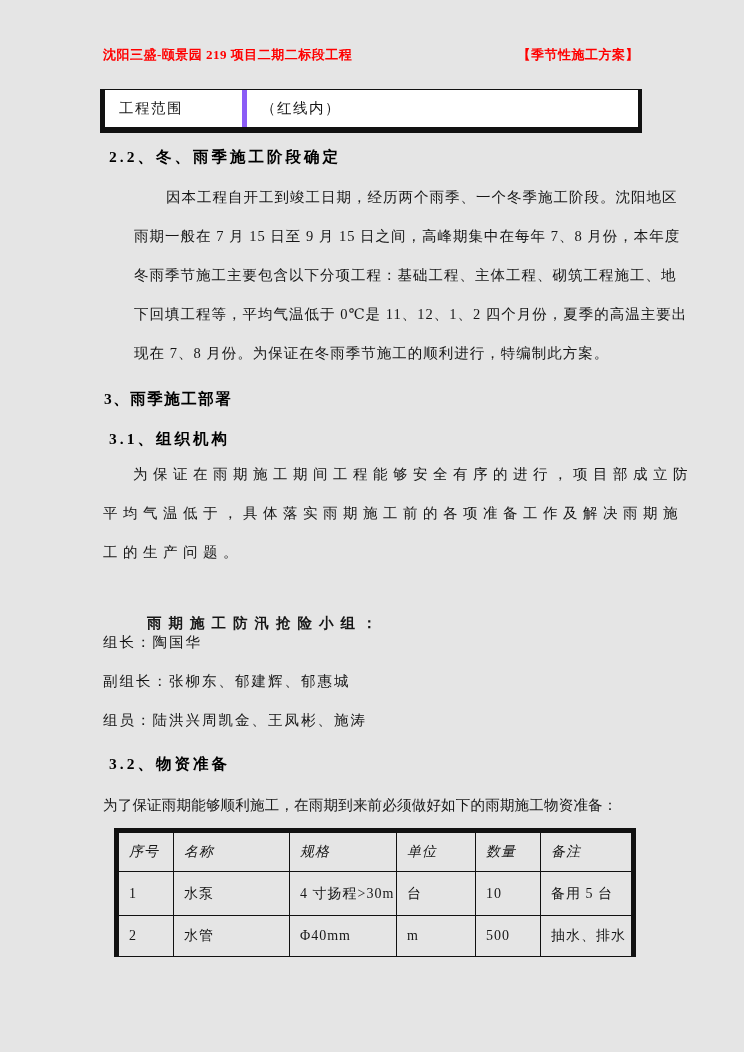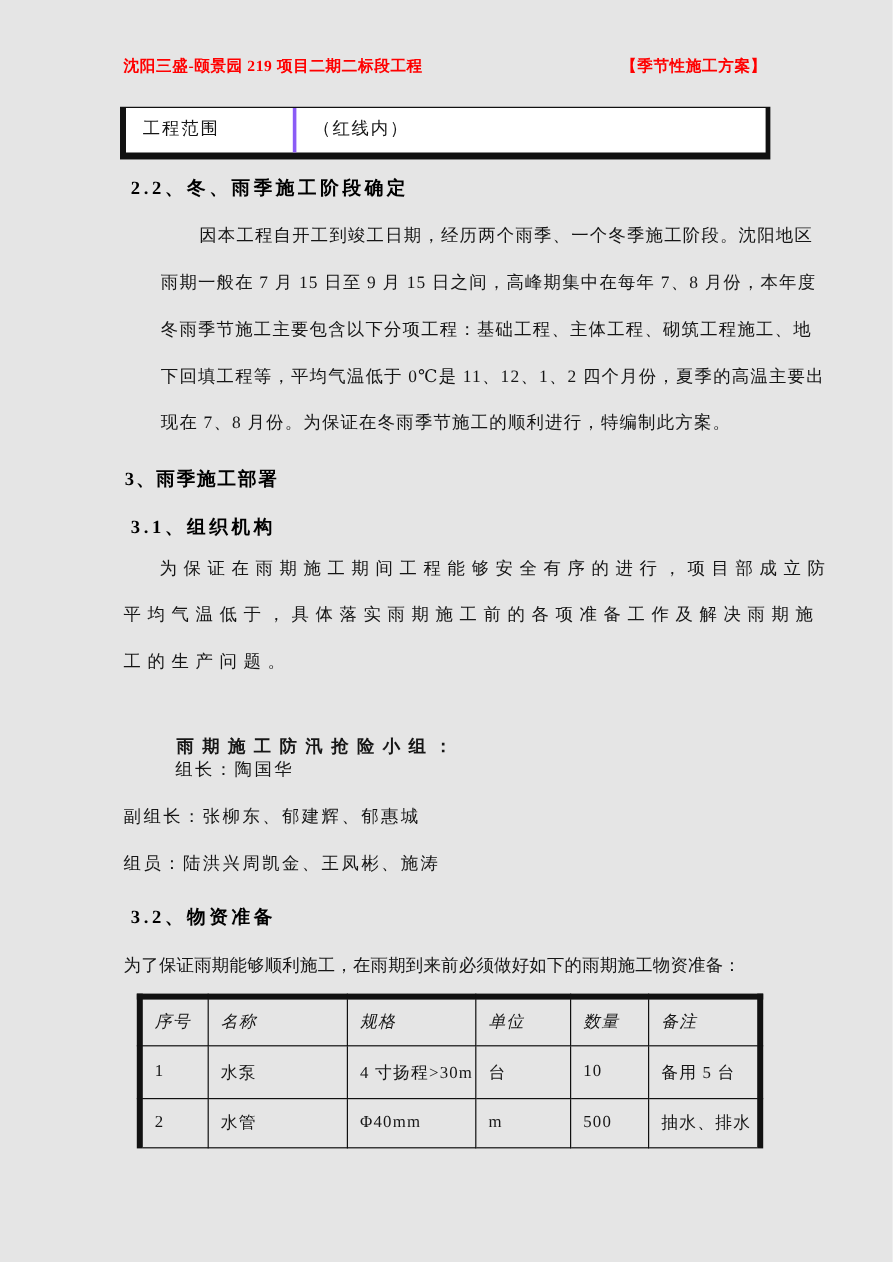"工程范围" .scope-label { border-right: 3px solid #8b5cf6 -> 5px solid #8b5cf6 }
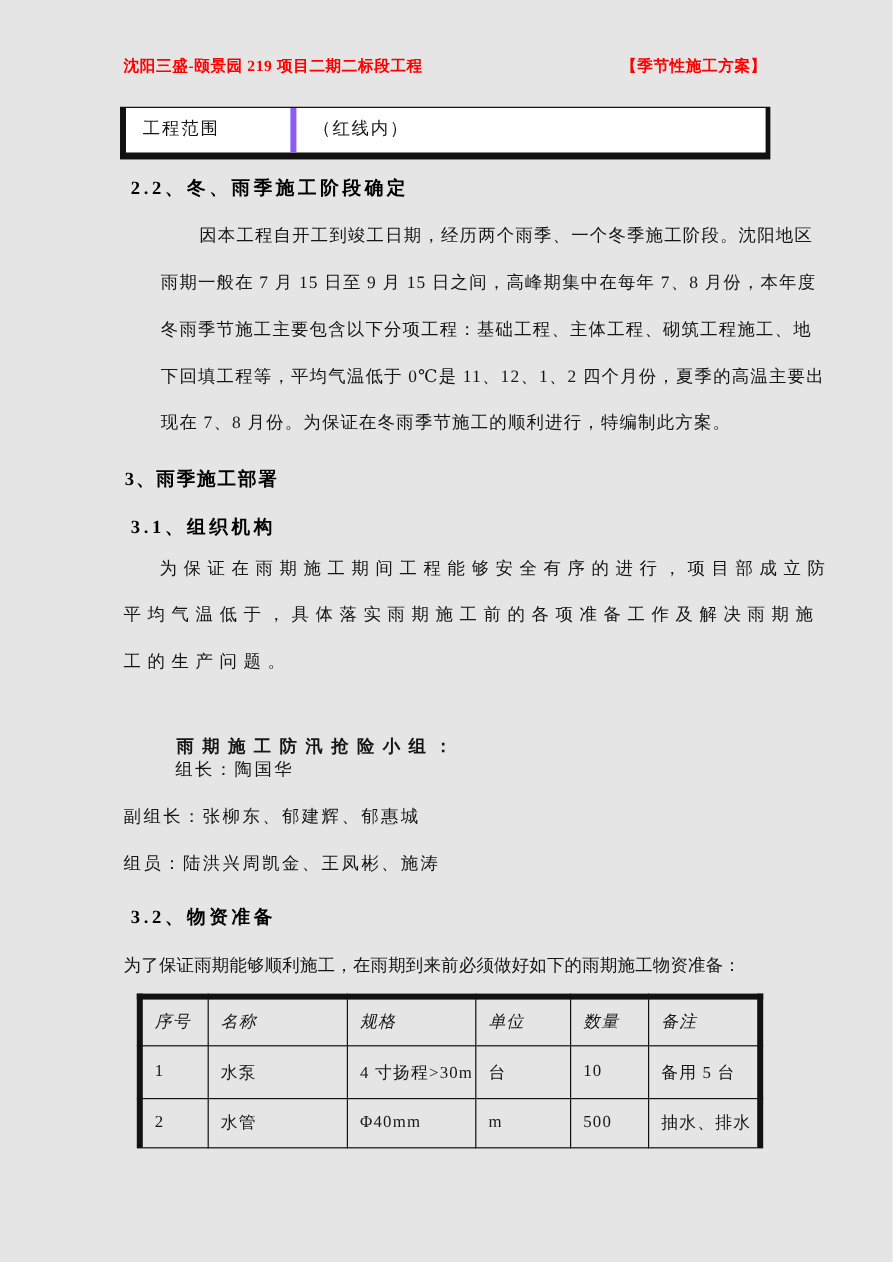"组长：陶国华" .p-leader { margin-left: 43px -> none }
